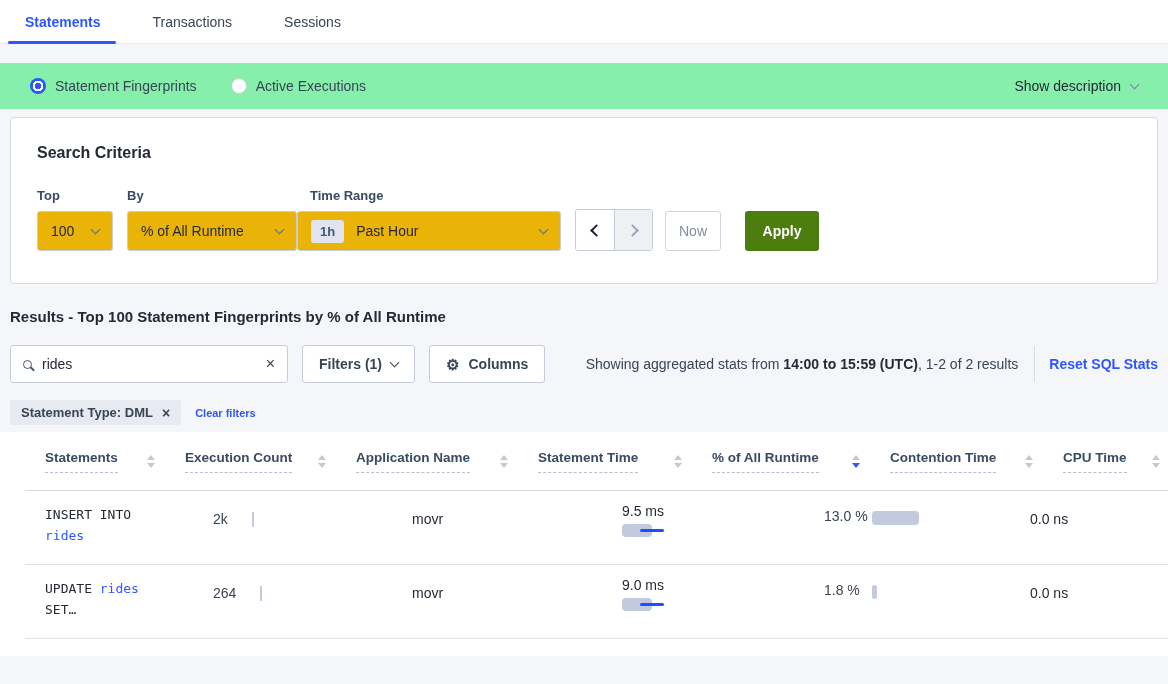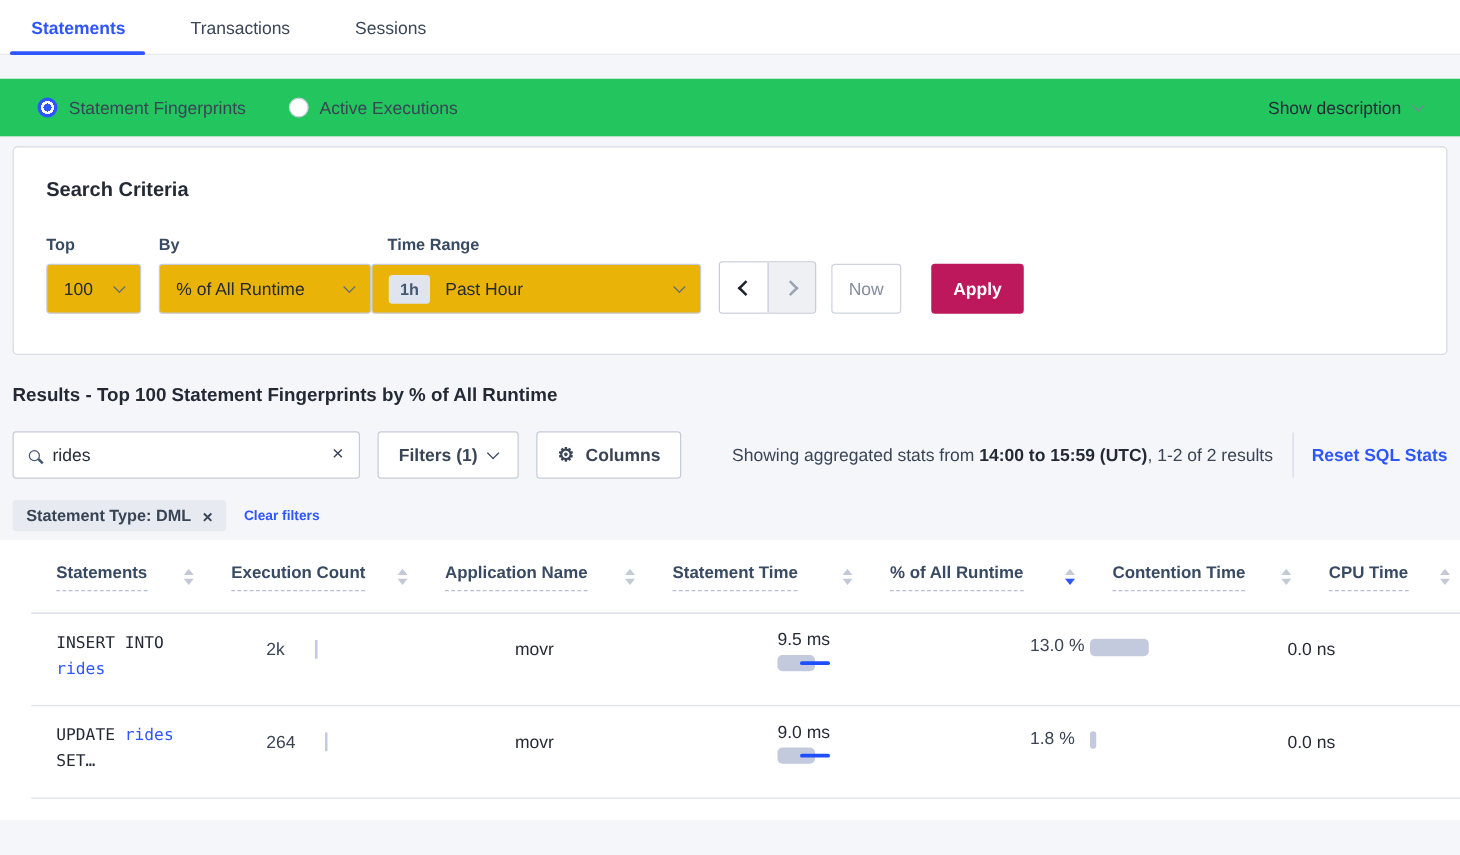"Statement Fingerprints" .viewbar { background: #22c55e -> #86efac }
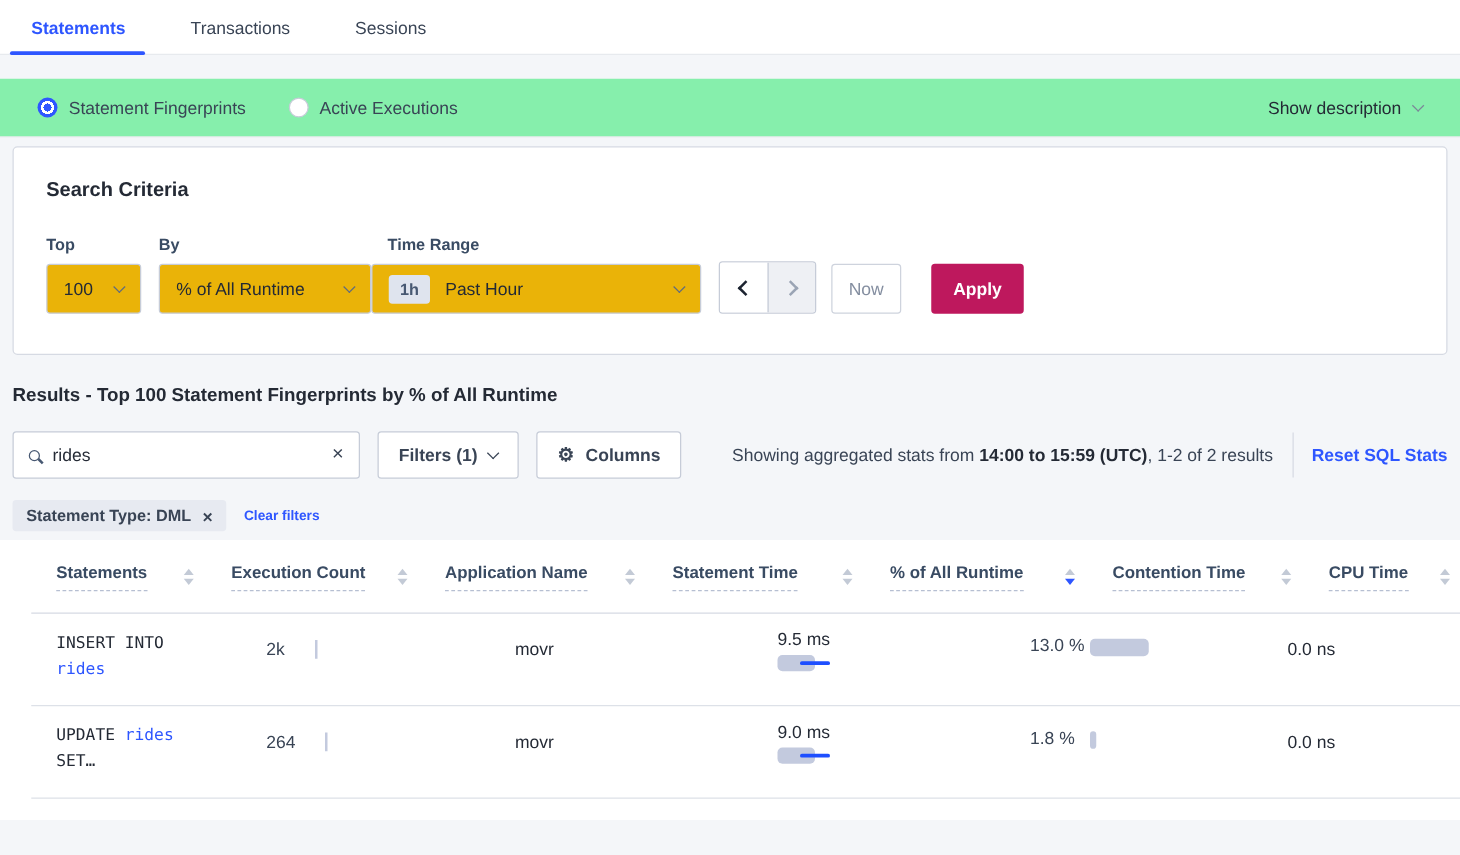"Apply" .apply-btn { background: #be185d -> #4d7c0f }
